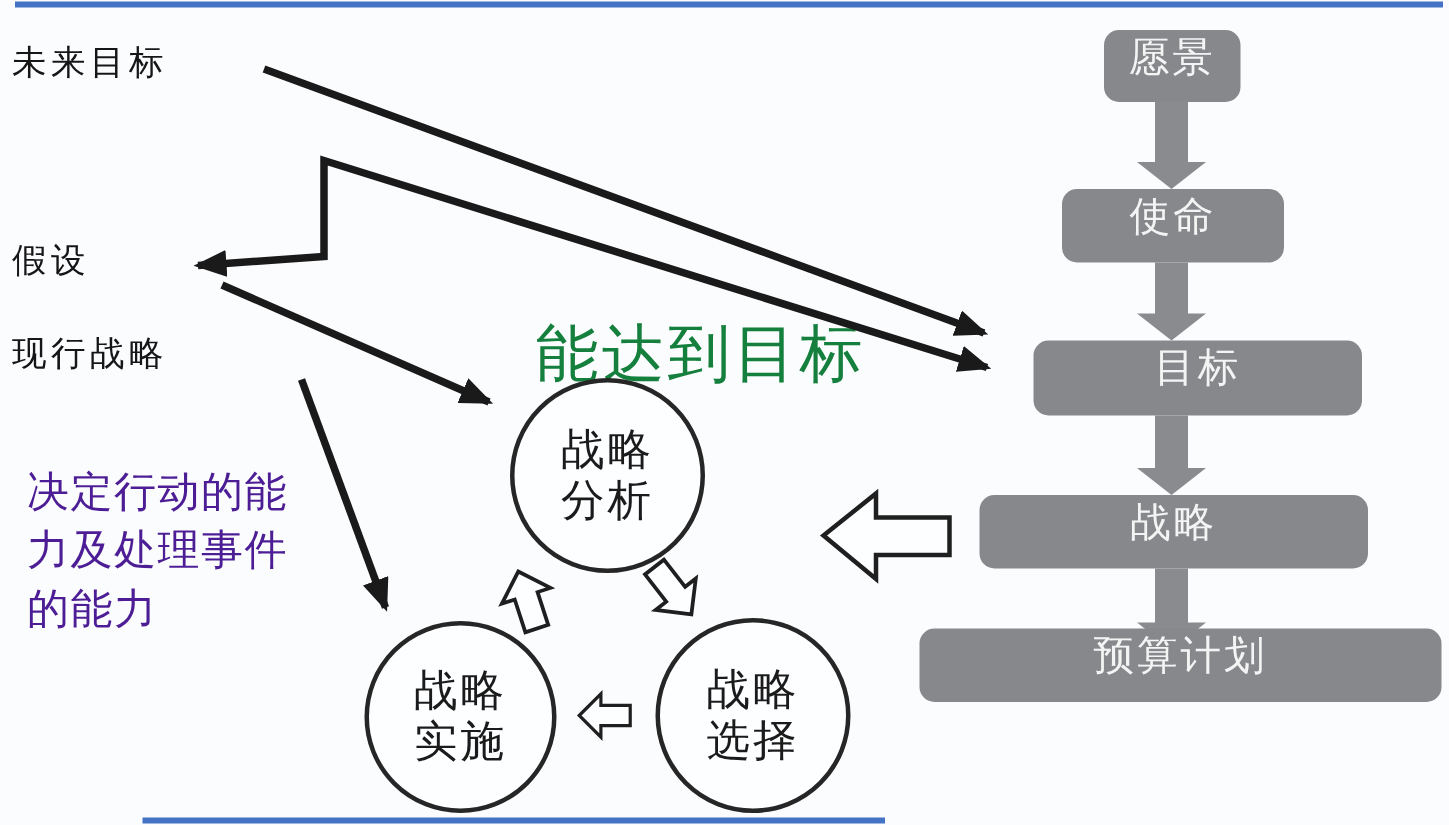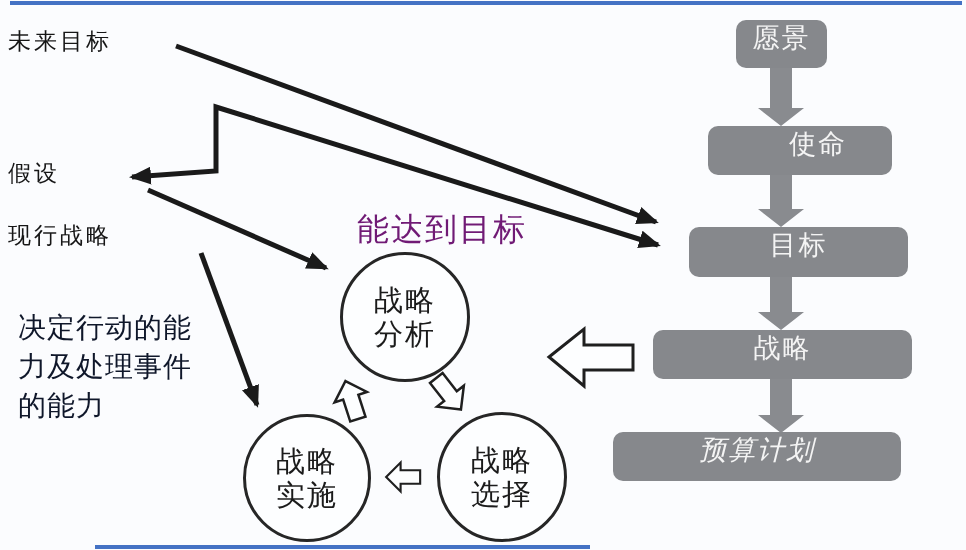"使命" #hbox-1 { padding-left: 36px -> none }
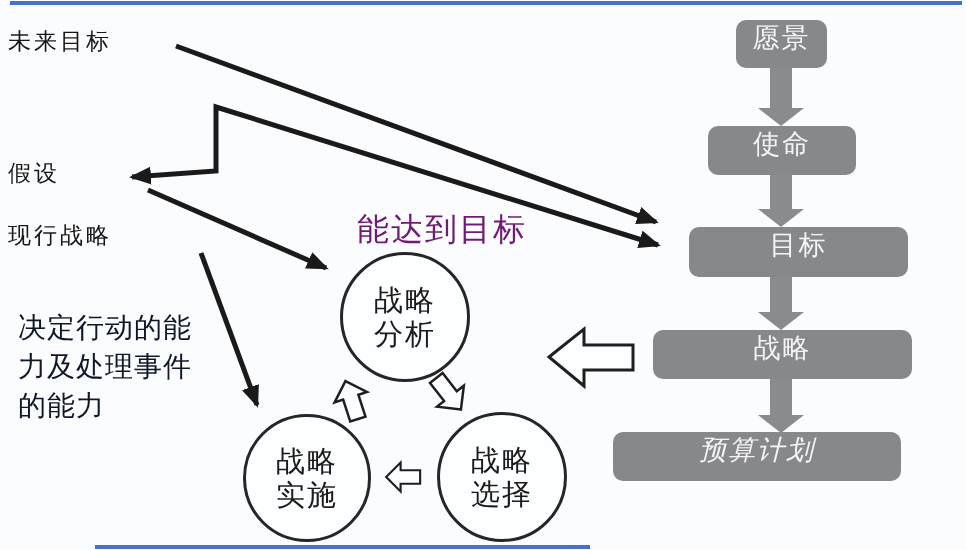"能达到目标" #cycle-caption { color: #701a75 -> #15803d; font-size: 32px -> 42px }
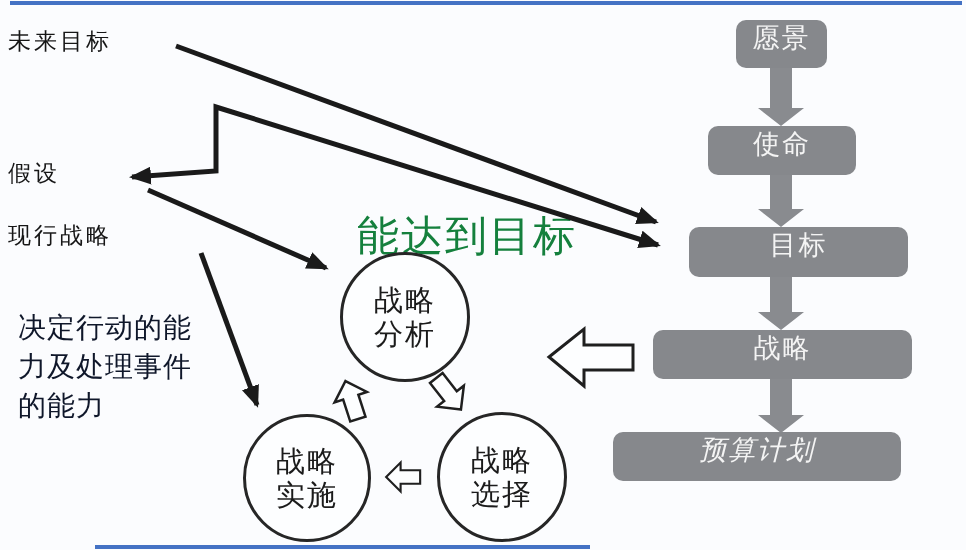"决定行动的能力及处理事件的能力" #cap-note { color: #0f172a -> #4c1d95 }
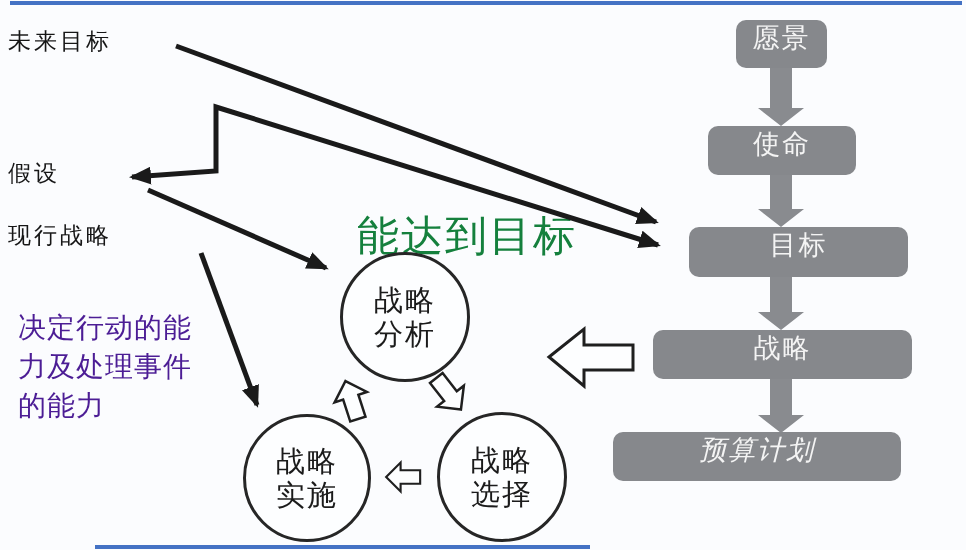"预算计划" #hbox-4 { font-style: italic -> none; top: 432px -> 419px; width: 288px -> 348px }
